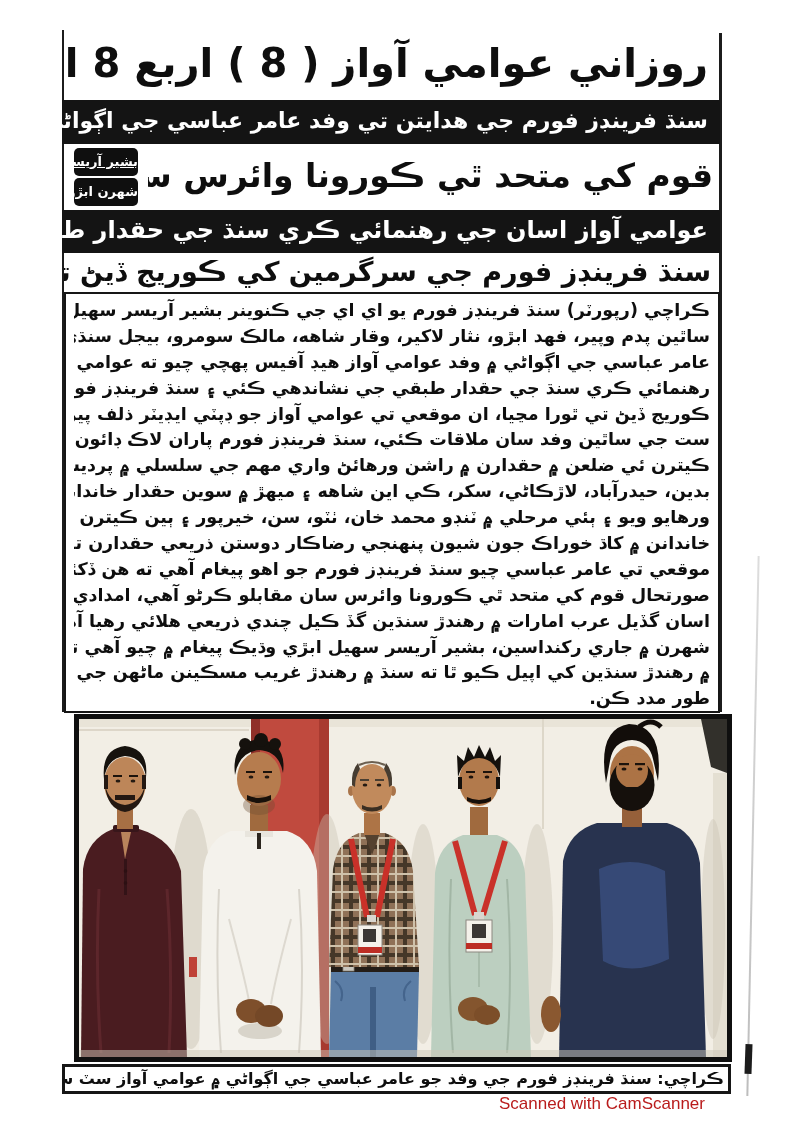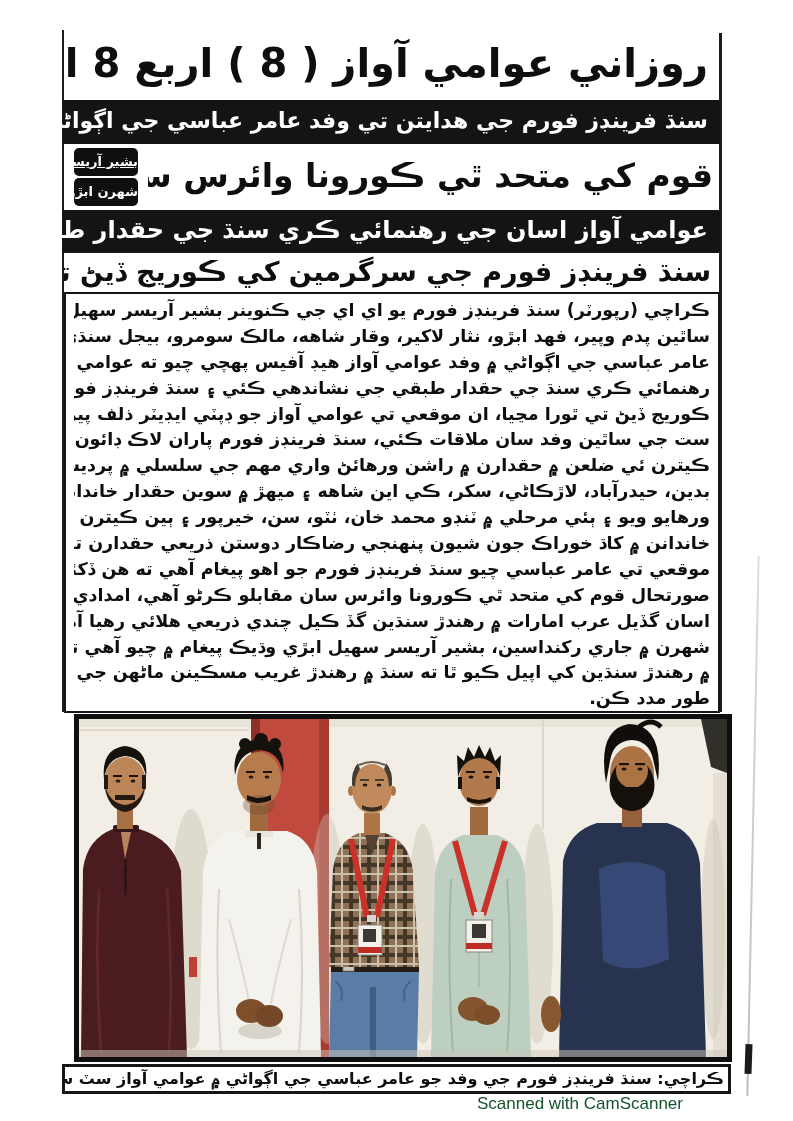"Scanned with CamScanner" .watermark { color: #14532d -> #b91c1c; text-align: center -> right }
